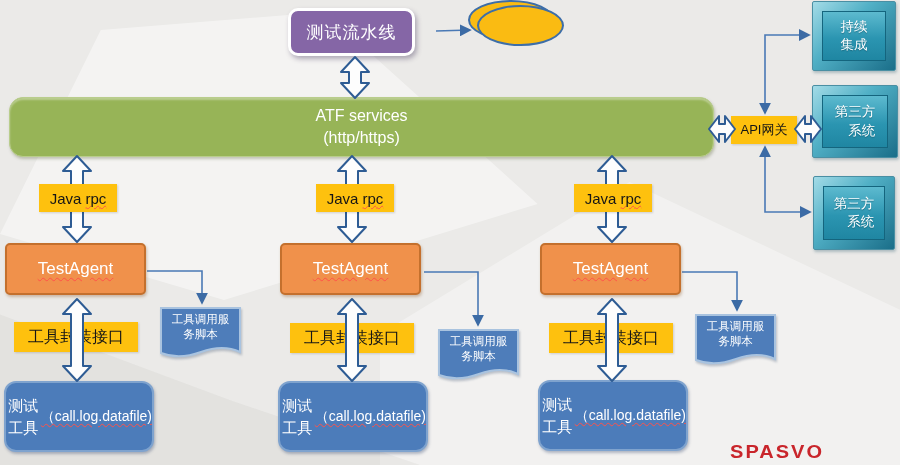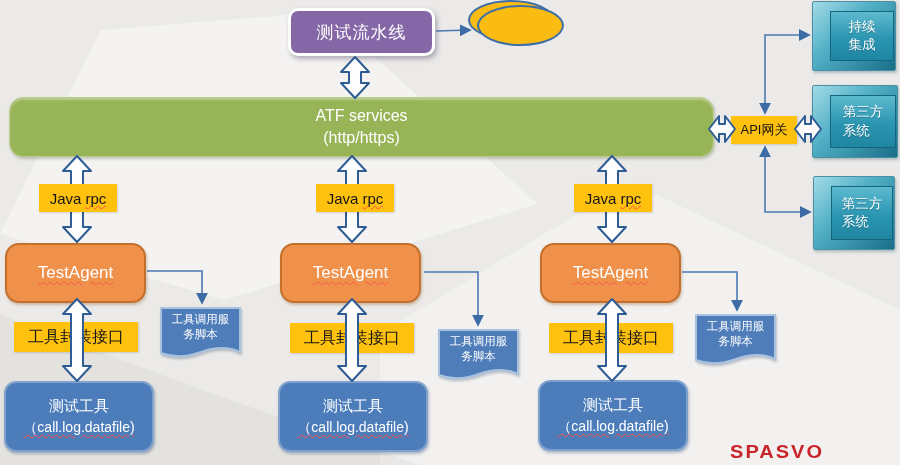"测试流水线" .pipeline { width: 147px -> 127px }
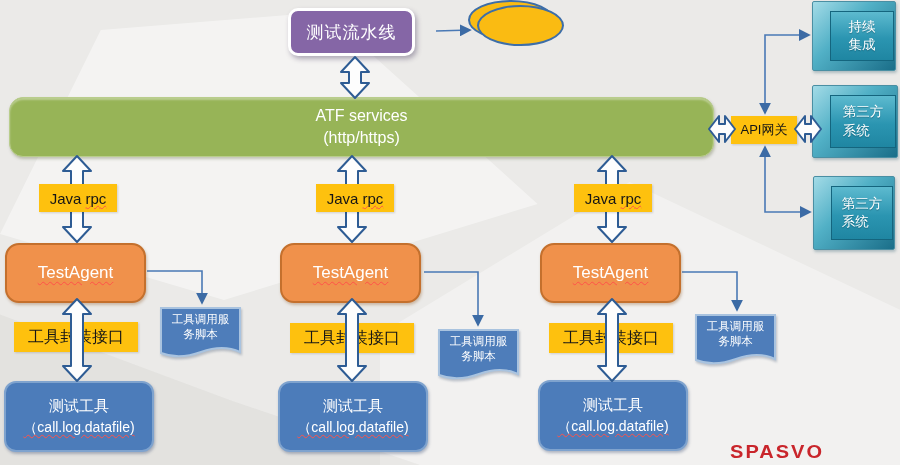"持续" .bevel .inner { margin-left: 8px -> none; text-align: left -> right }
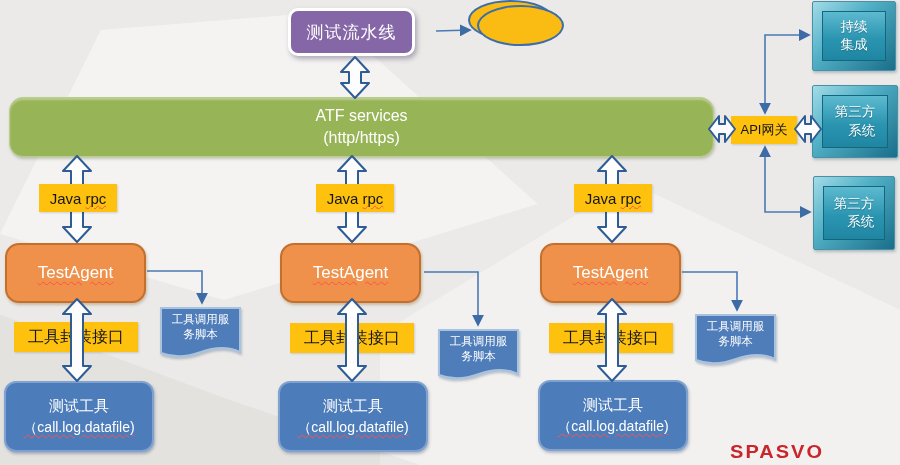"TestAgent" .agent { border-radius: 14px -> 5px; height: 60px -> 52px }
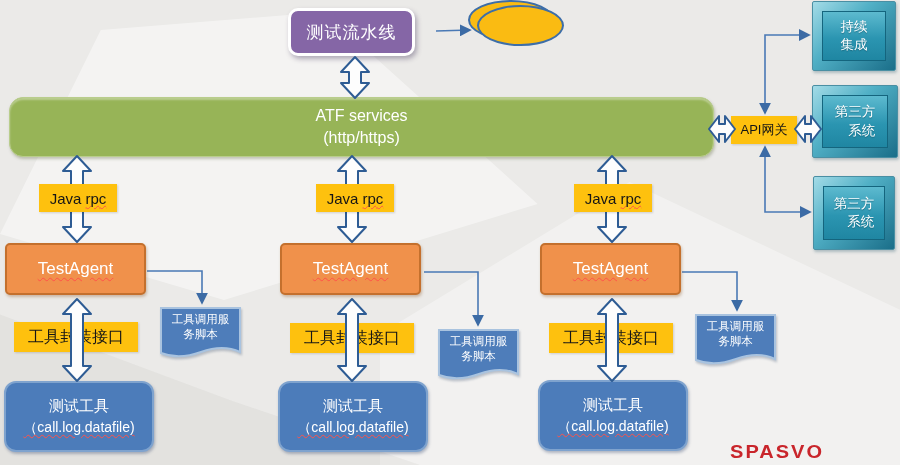"测试工具" .tool { flex-direction: column -> row }
